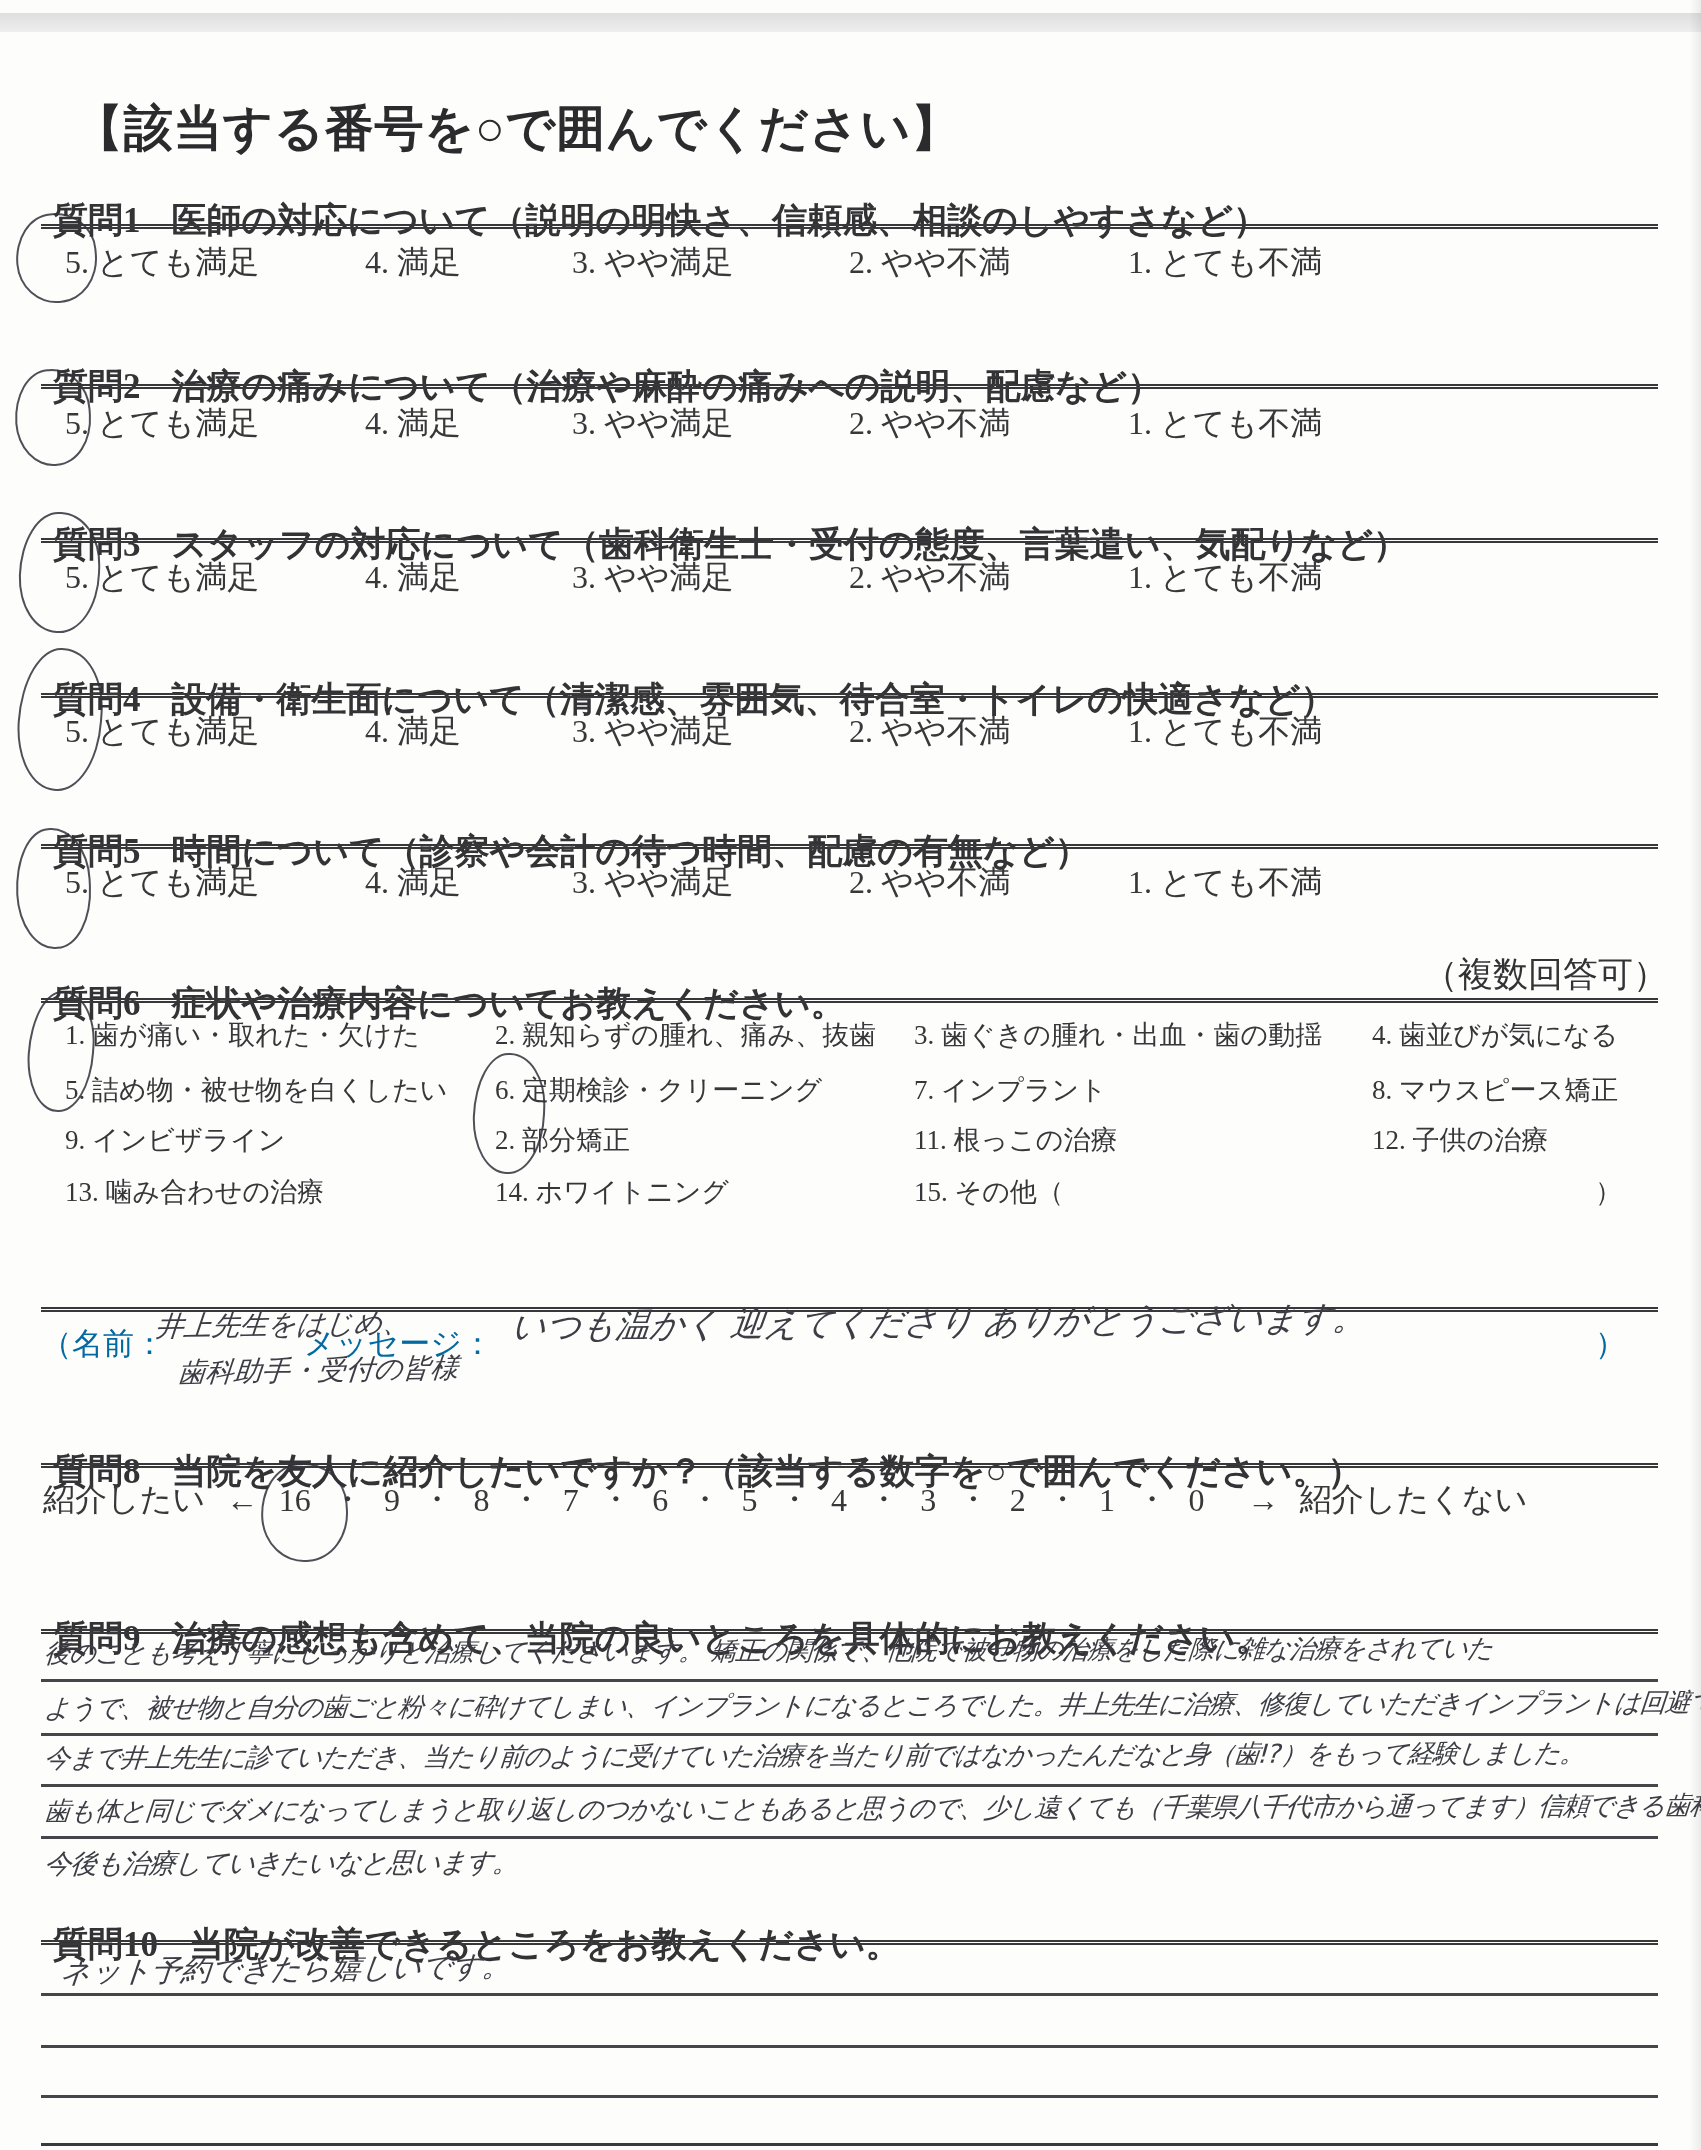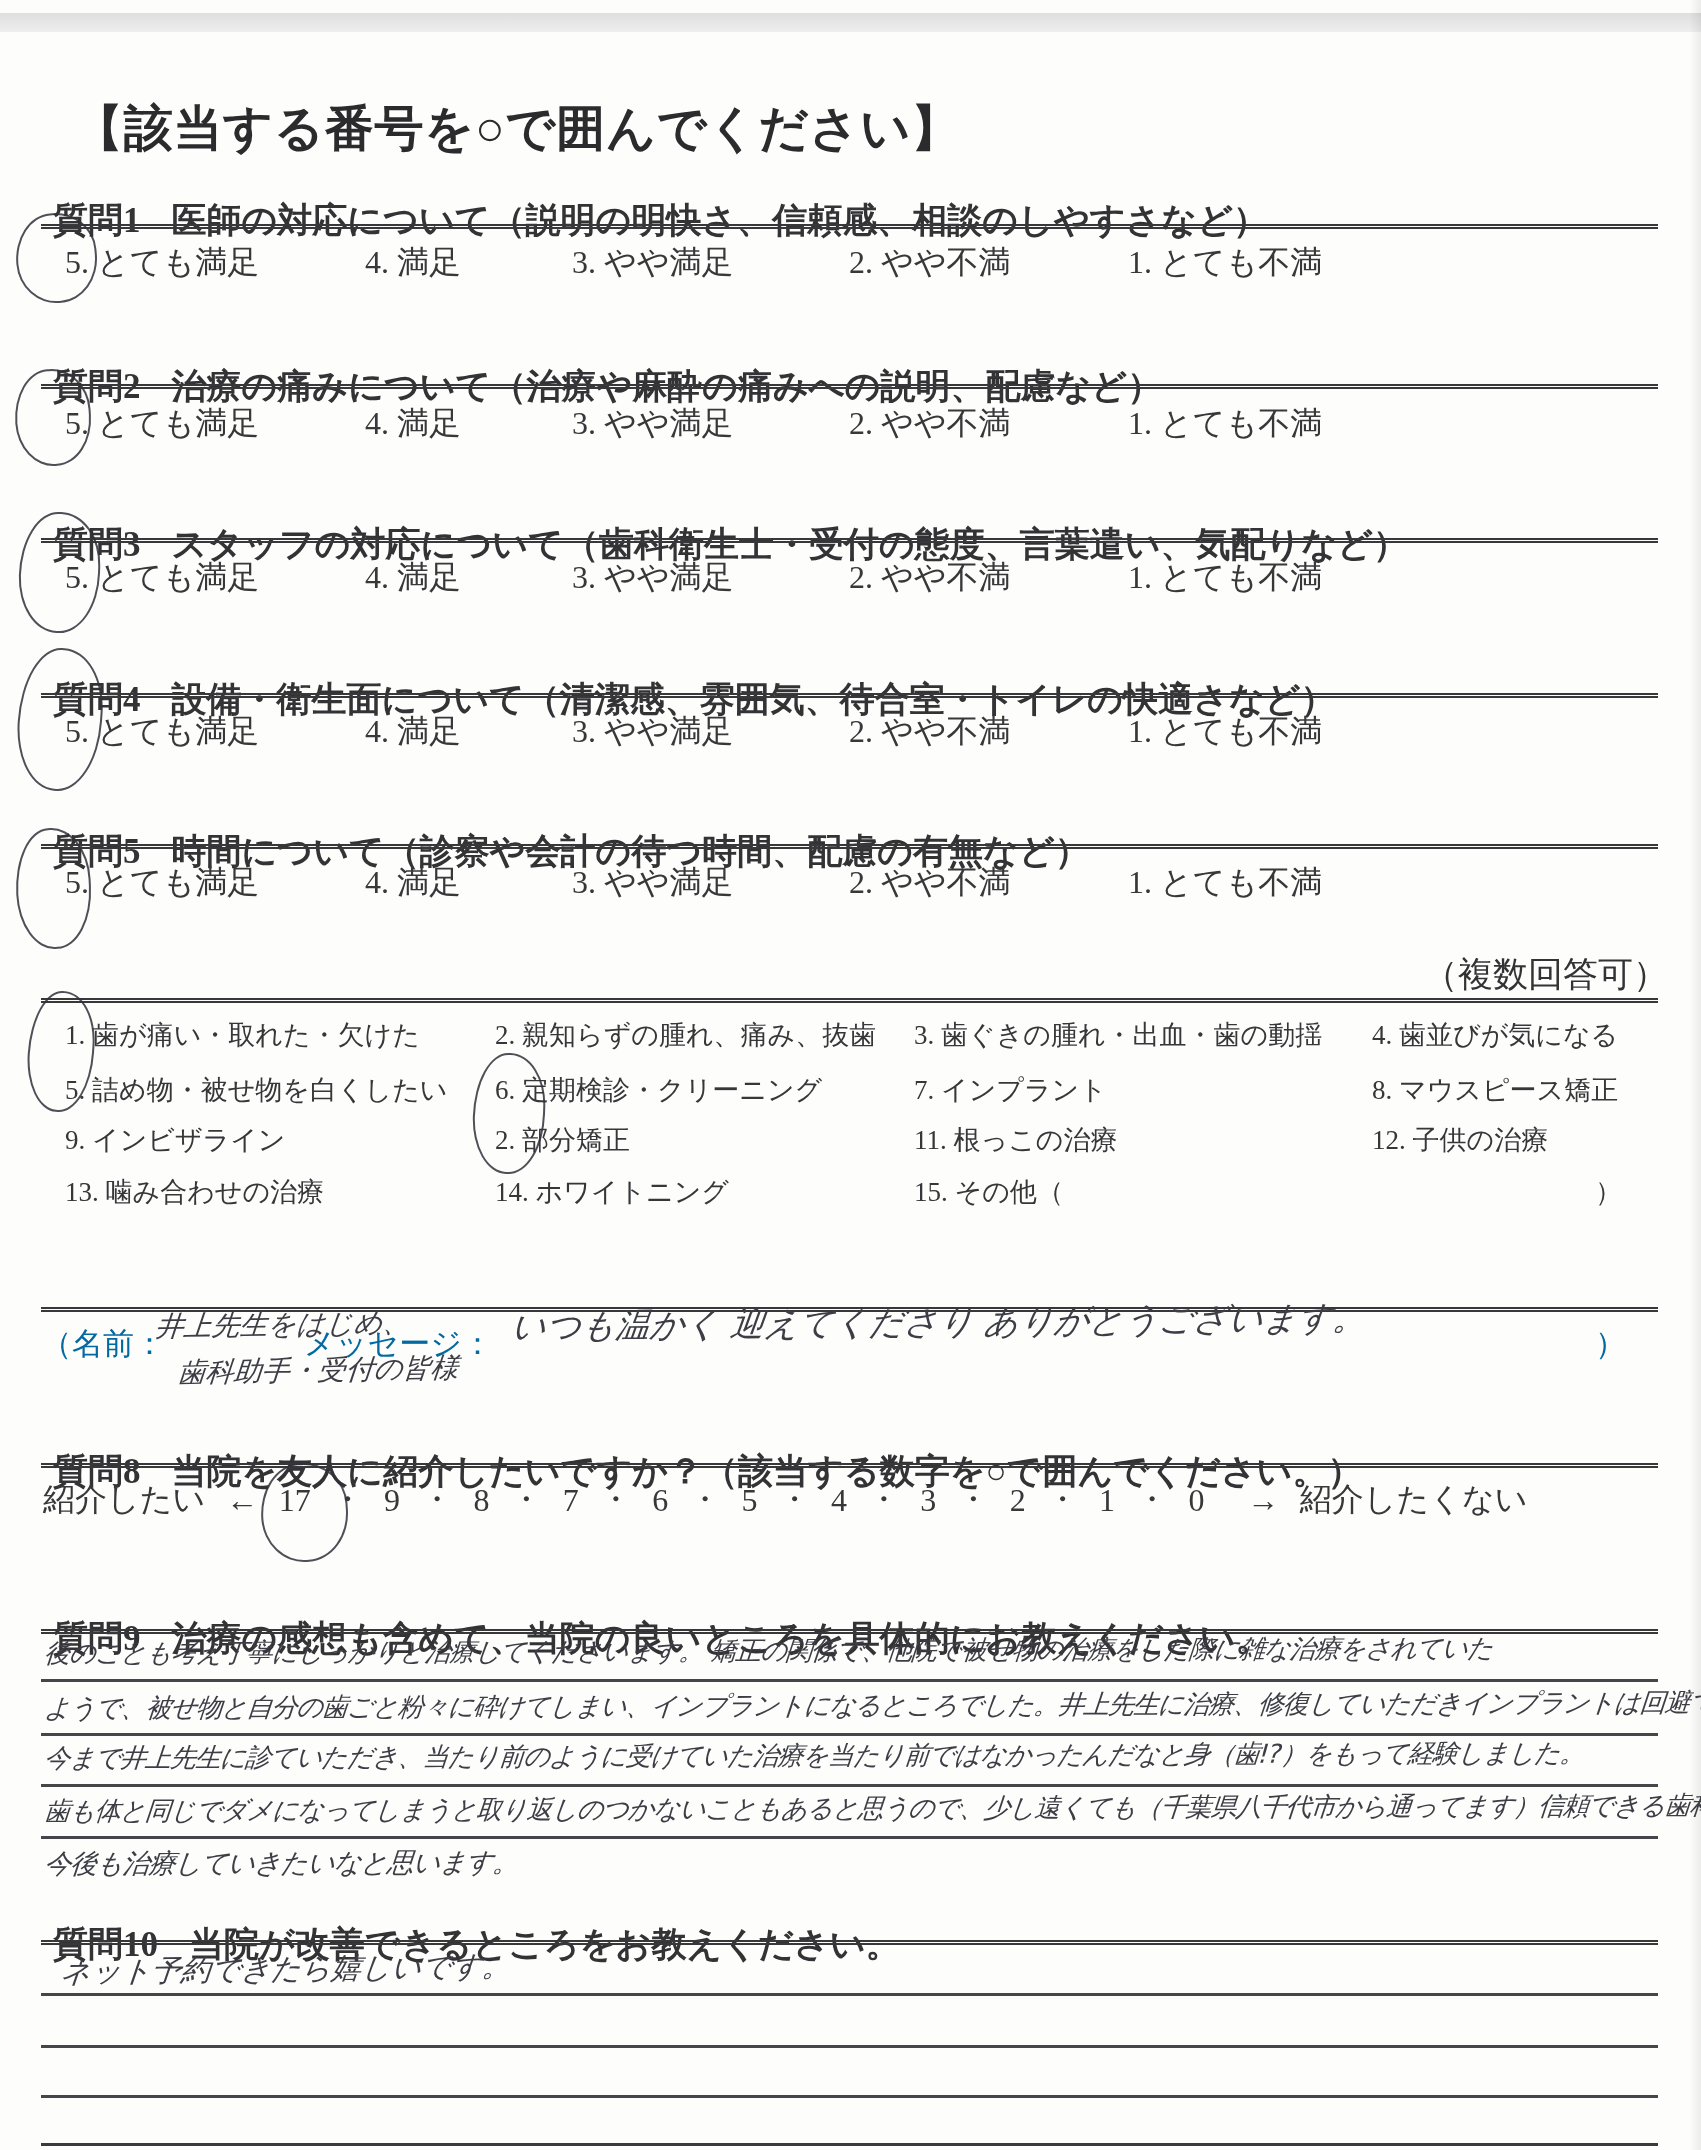"質問6 症状や治療内容についてお教えください。" h2.qhead { html: none -> <h2> <span>質問6</span><span>症状や治療内容についてお教えください。</span> </h2> }
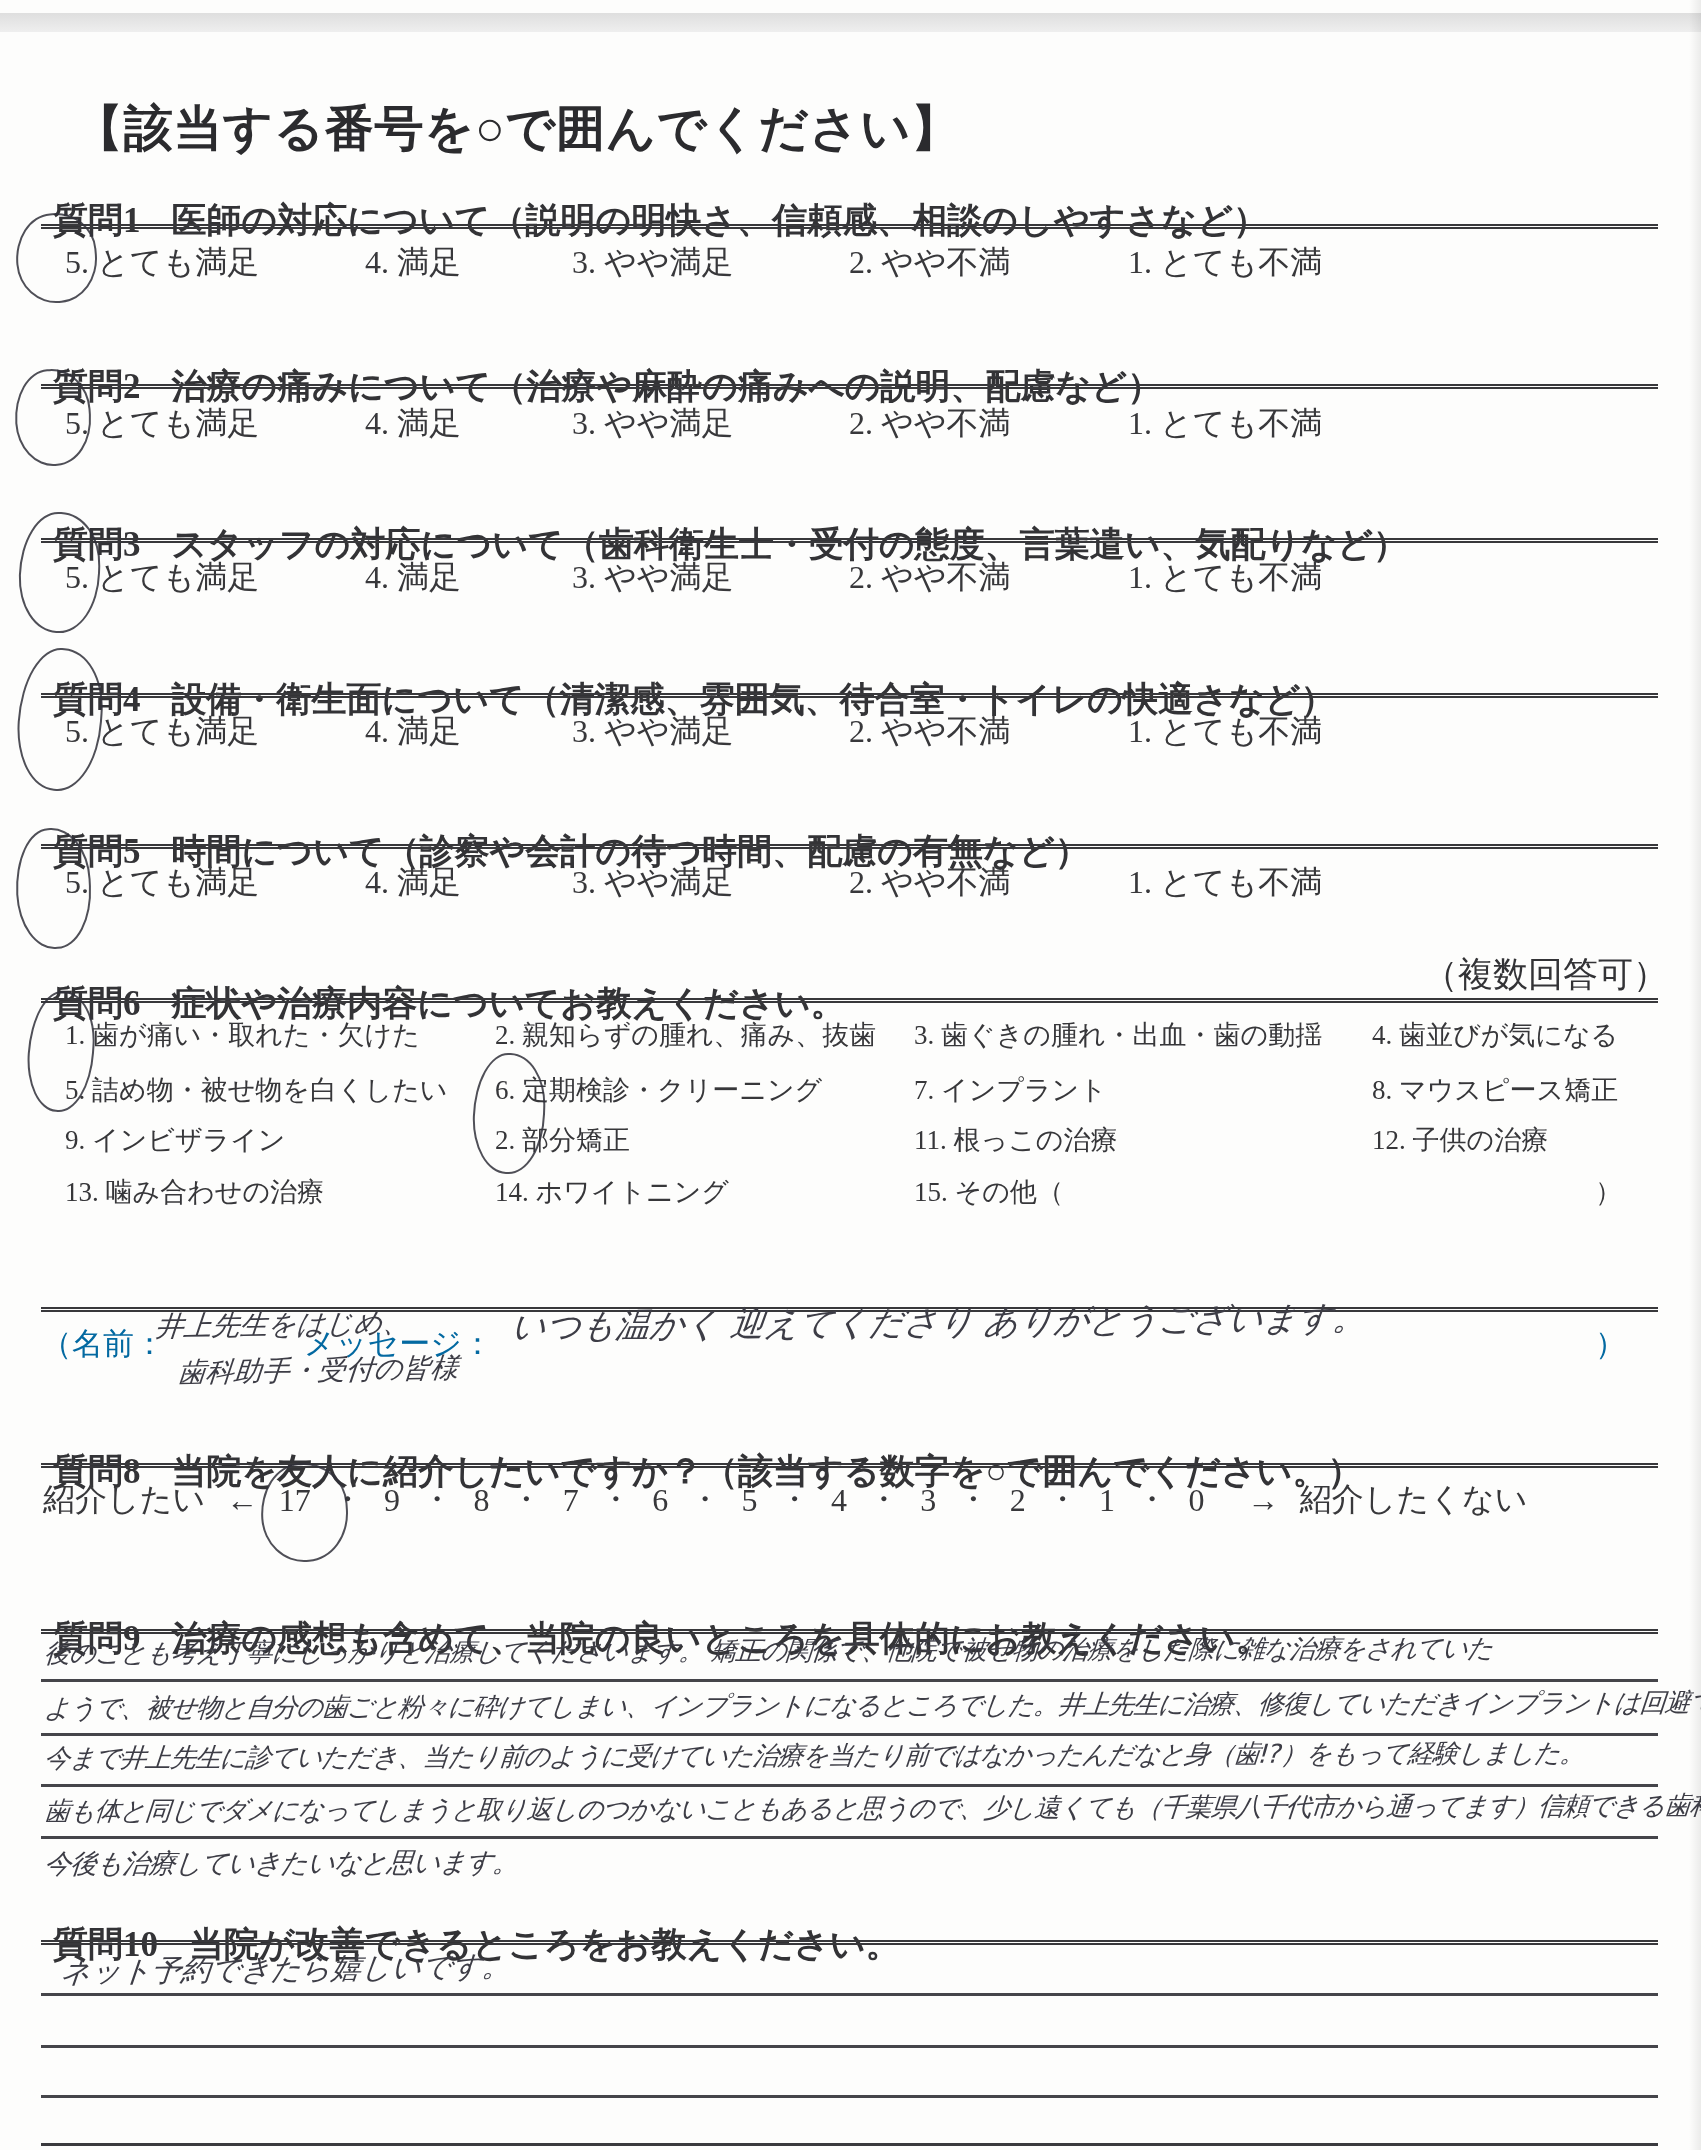"17" span { text: 17 -> 16 }
